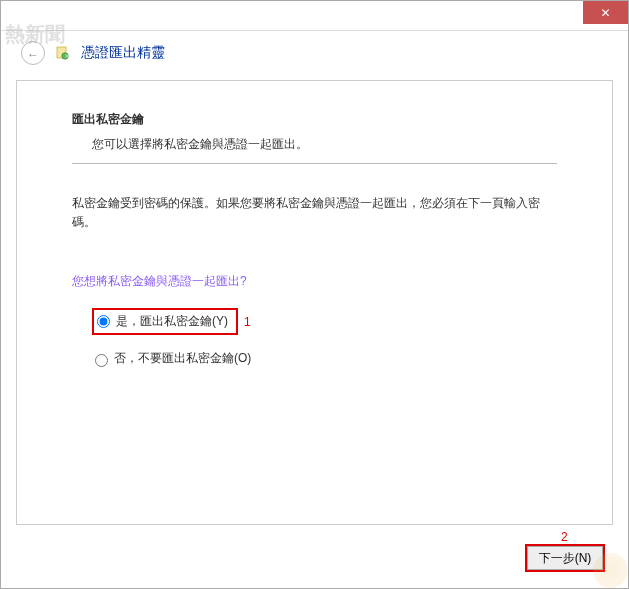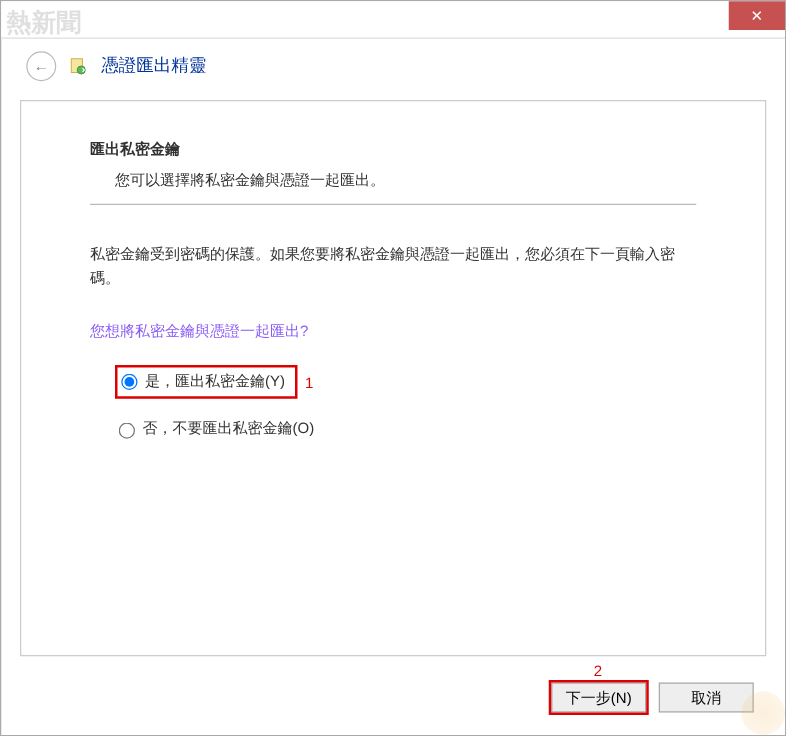"熱新聞" .watermark { top: 5px -> 21px }
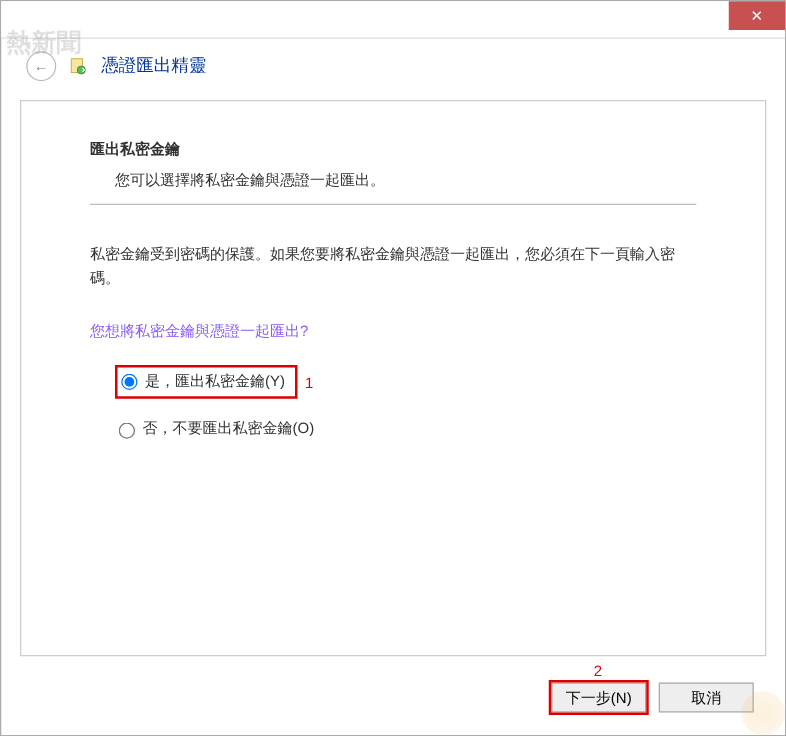"私密金鑰受到密碼的保護。如果您要將私密金鑰與憑證一起匯出，您必須在下一頁輸入密碼" .info-text { margin-bottom: 25px -> 41px }
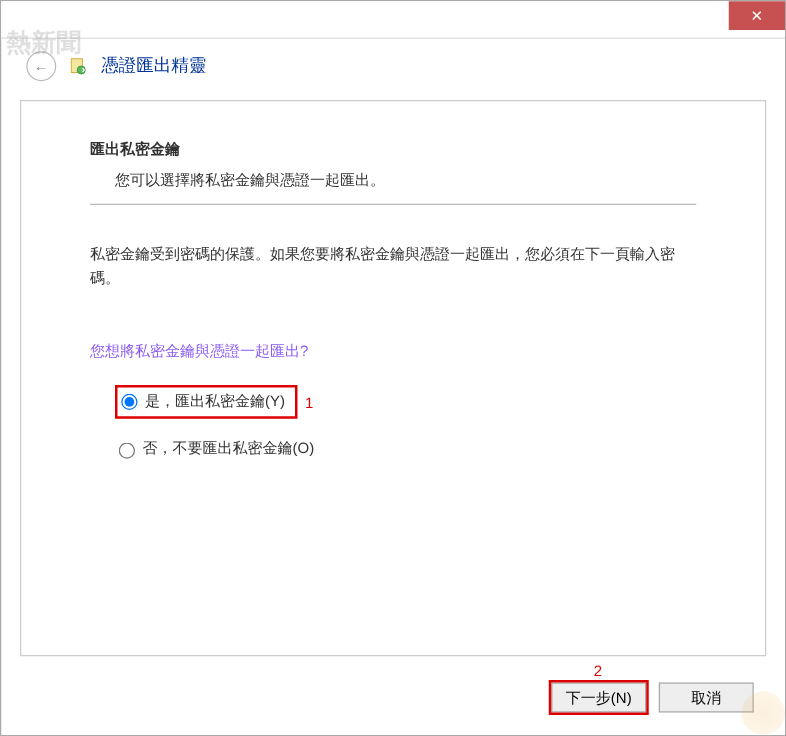"取消" button.btn { html: <button>取消</button> -> none }
